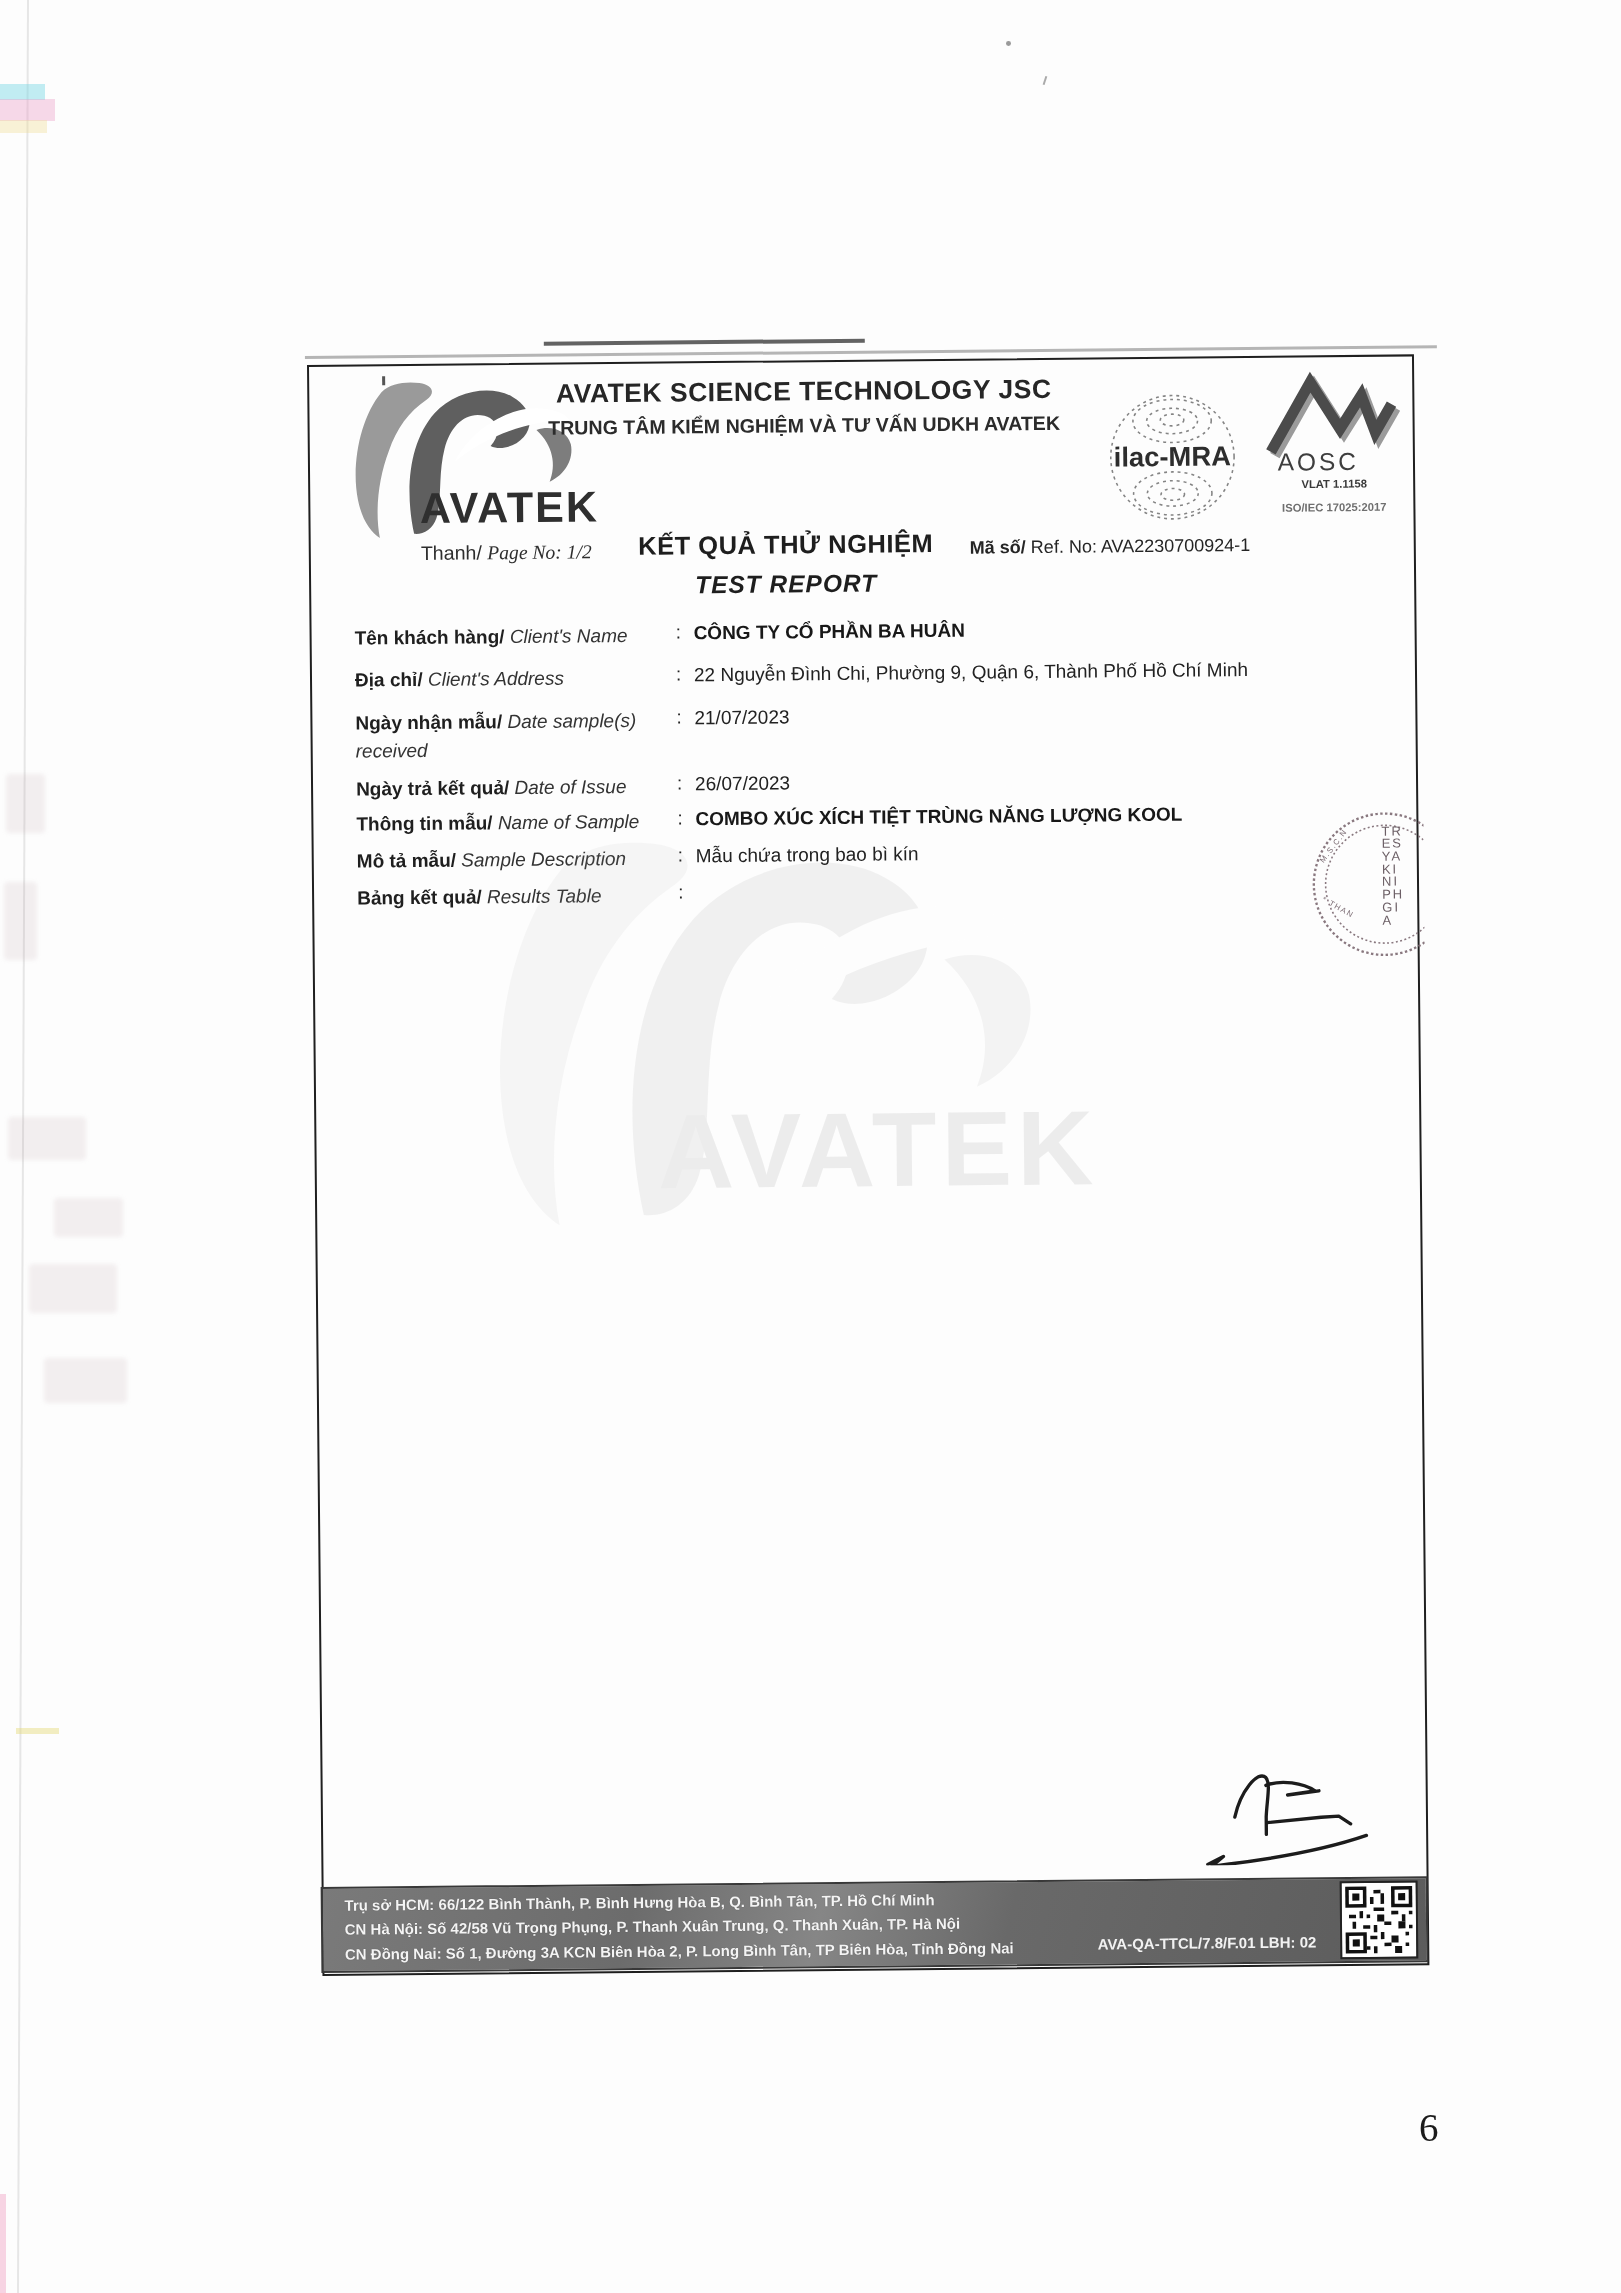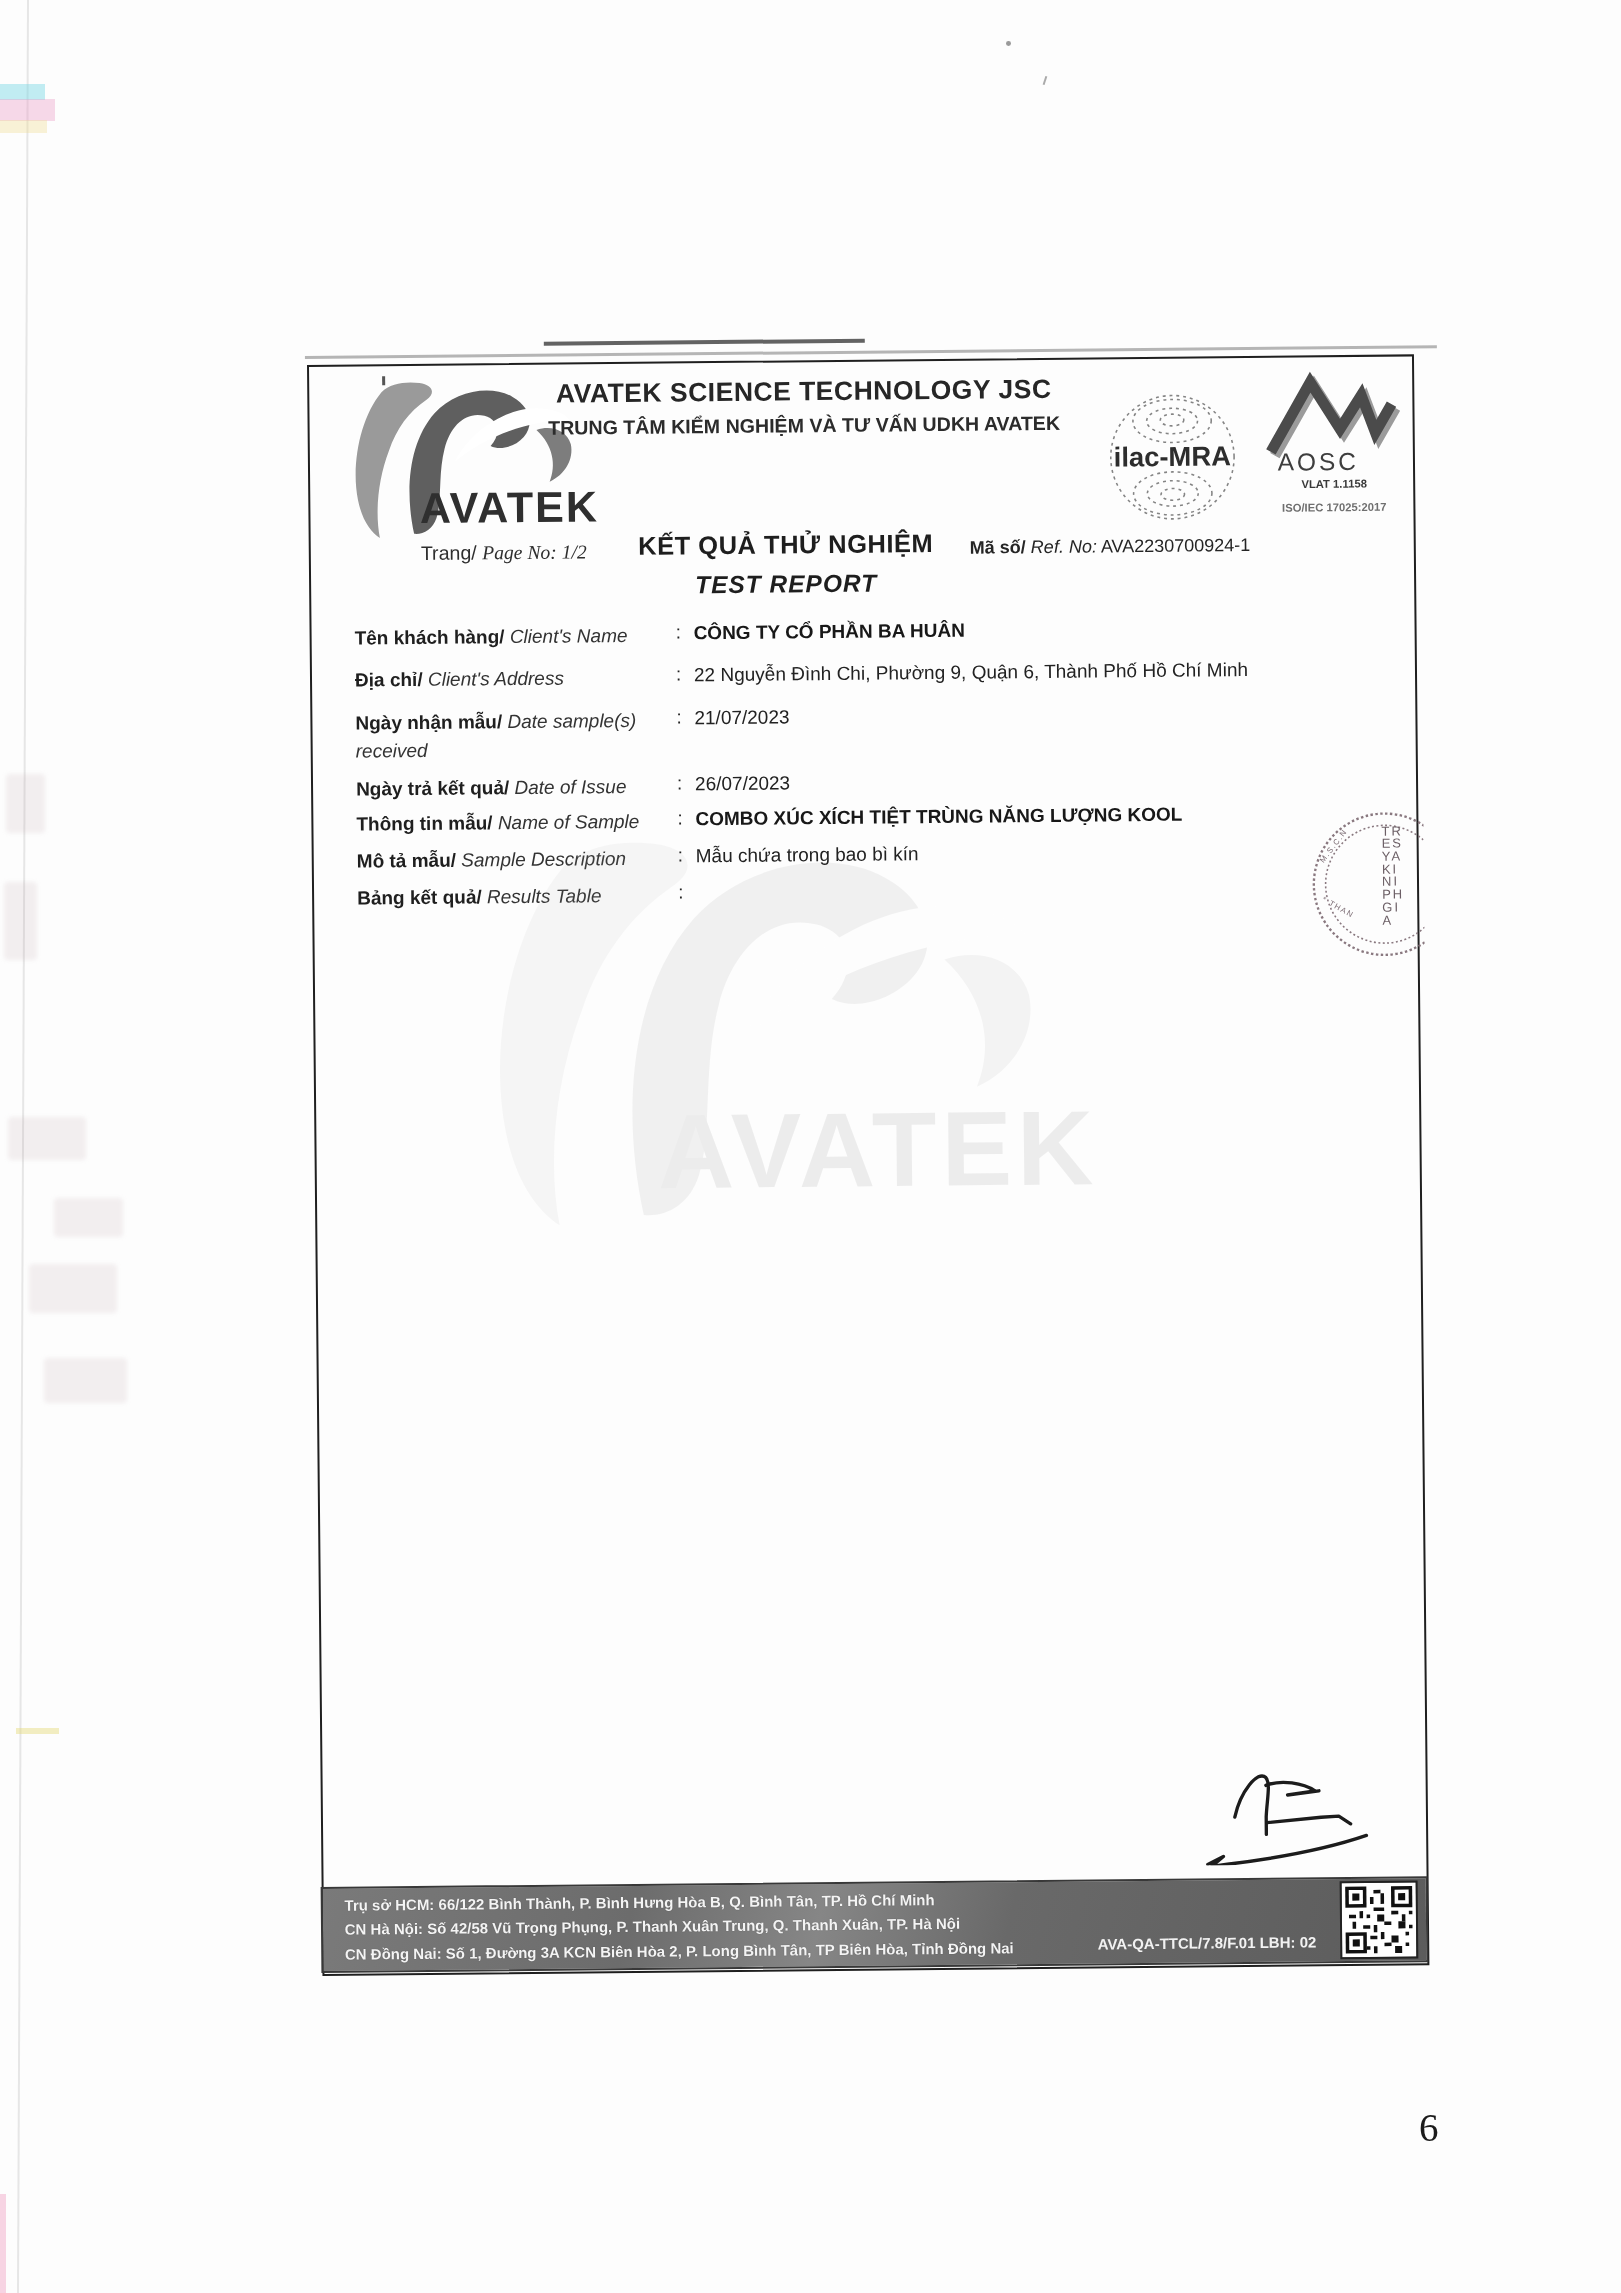"Trang/" span { text: Trang/ -> Thanh/ }
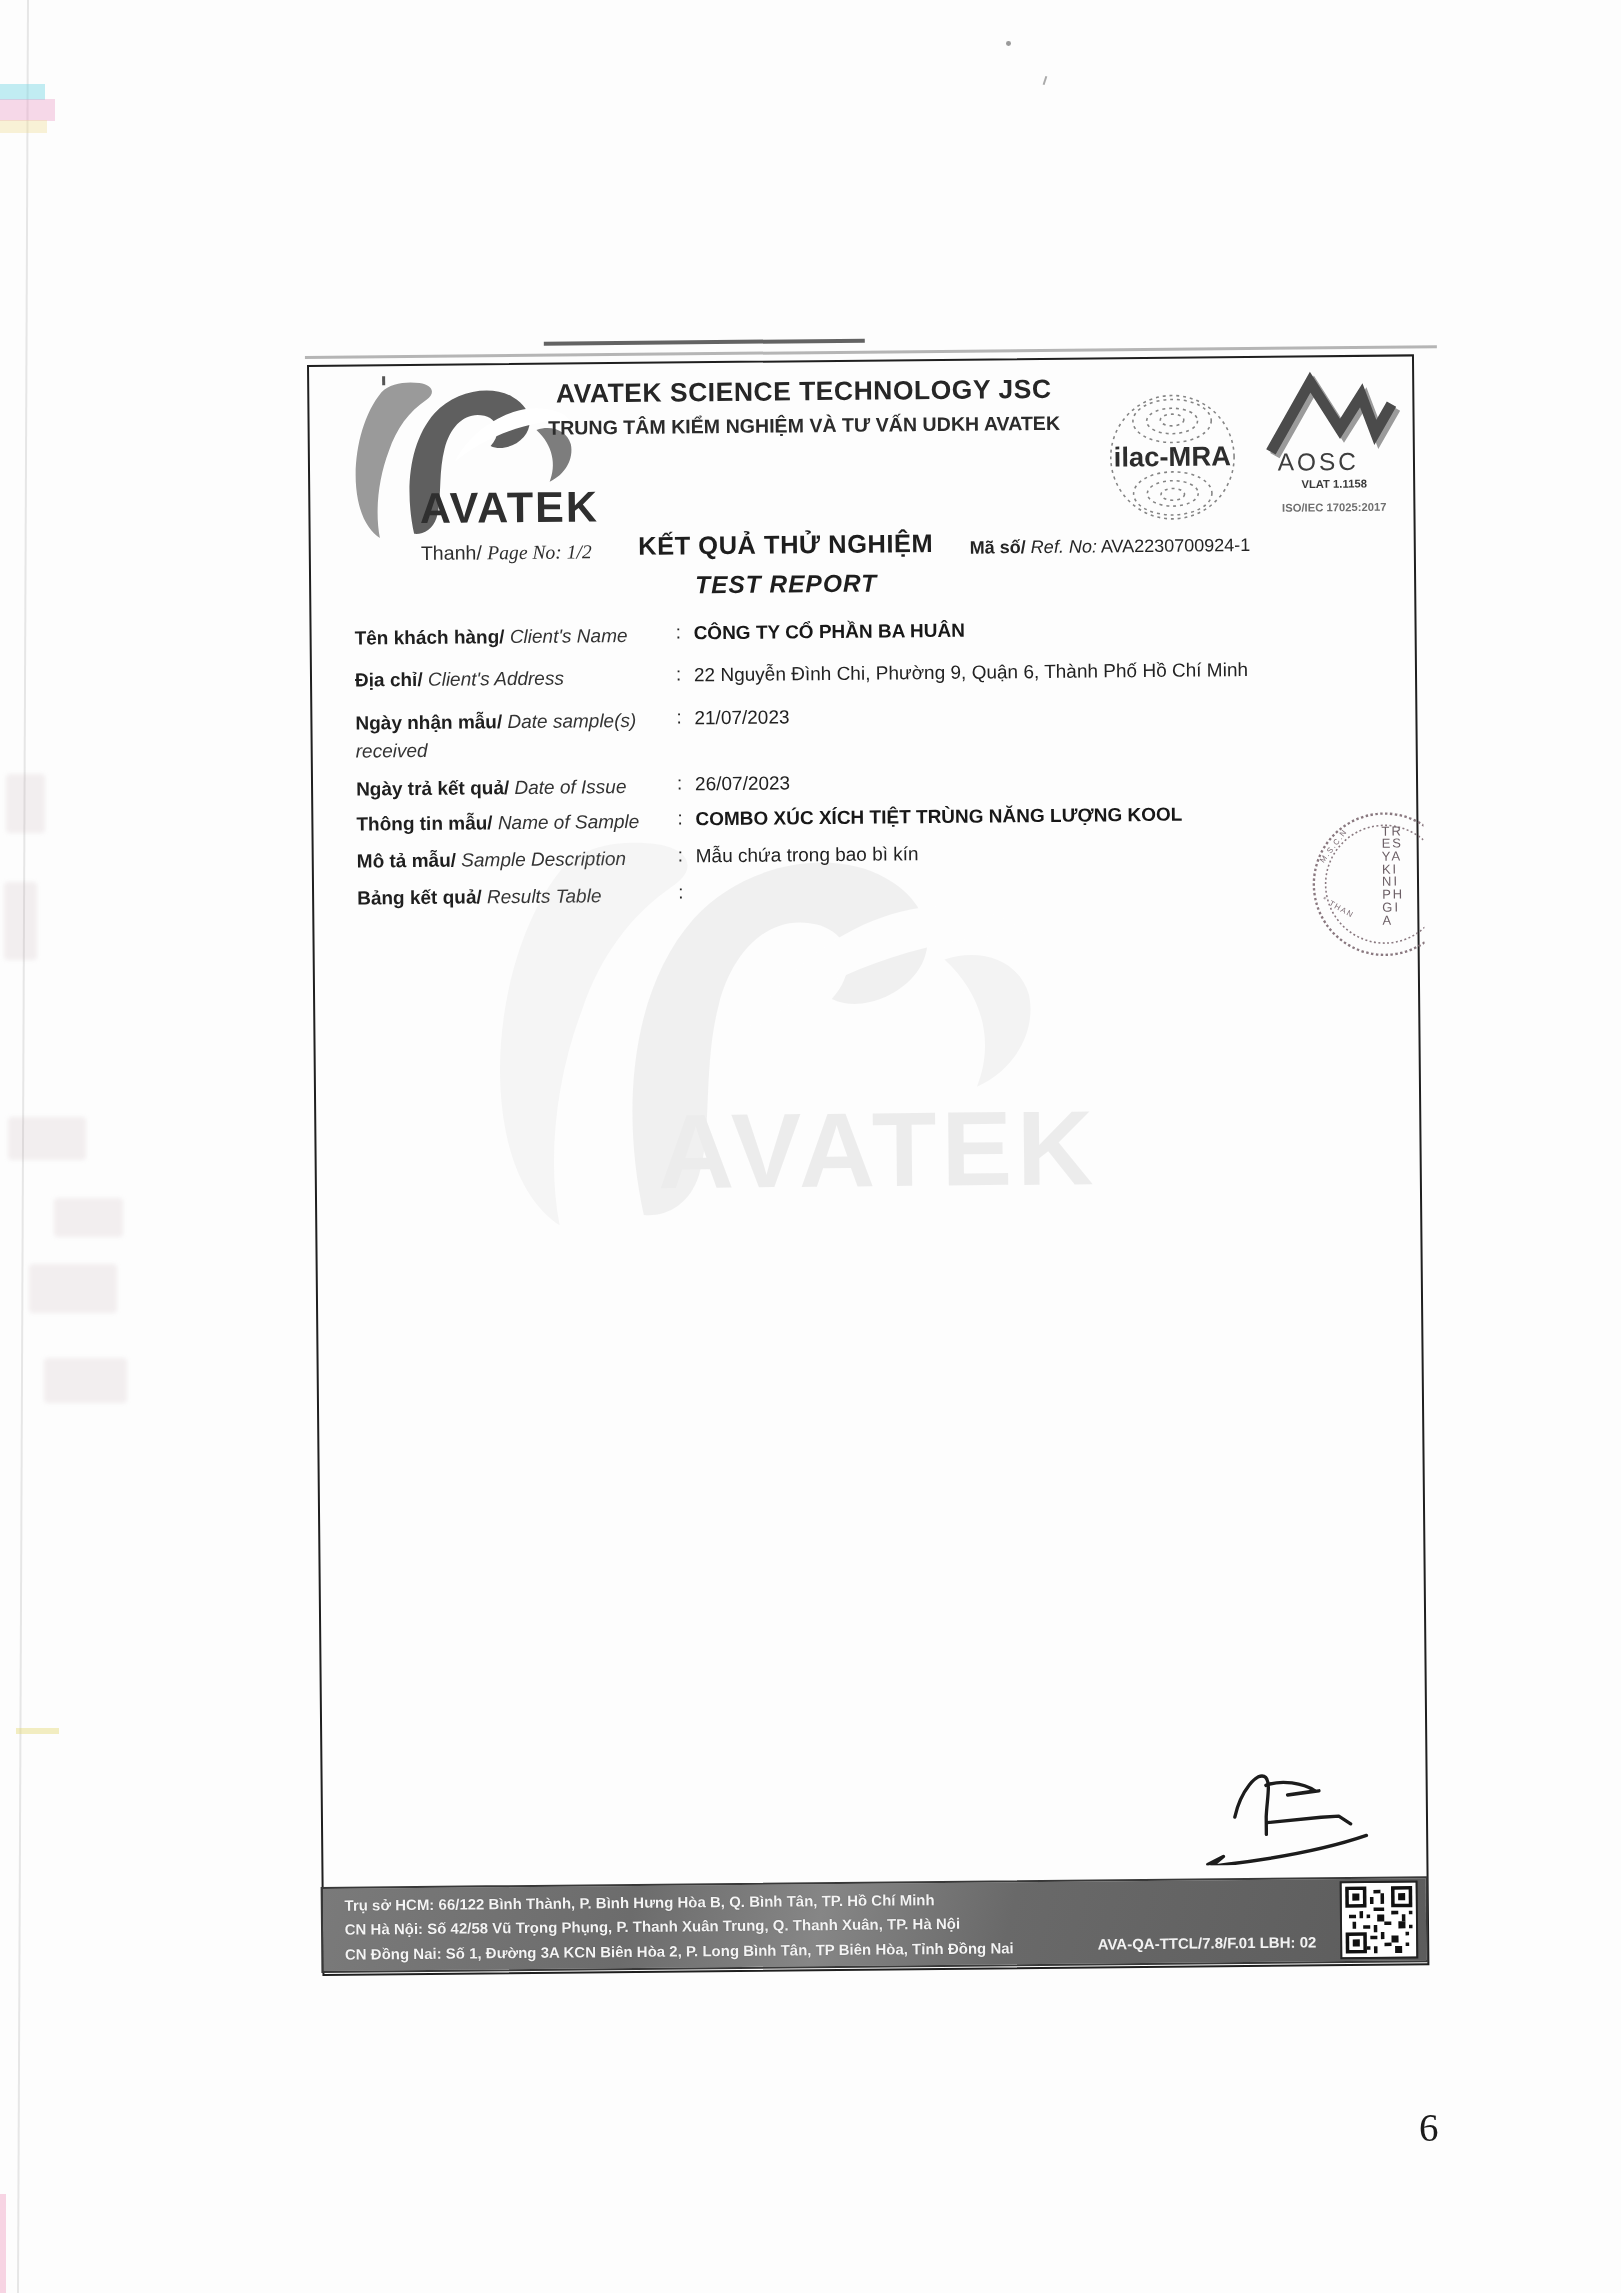"Ref. No:" .refline .en { font-style: italic -> none }
